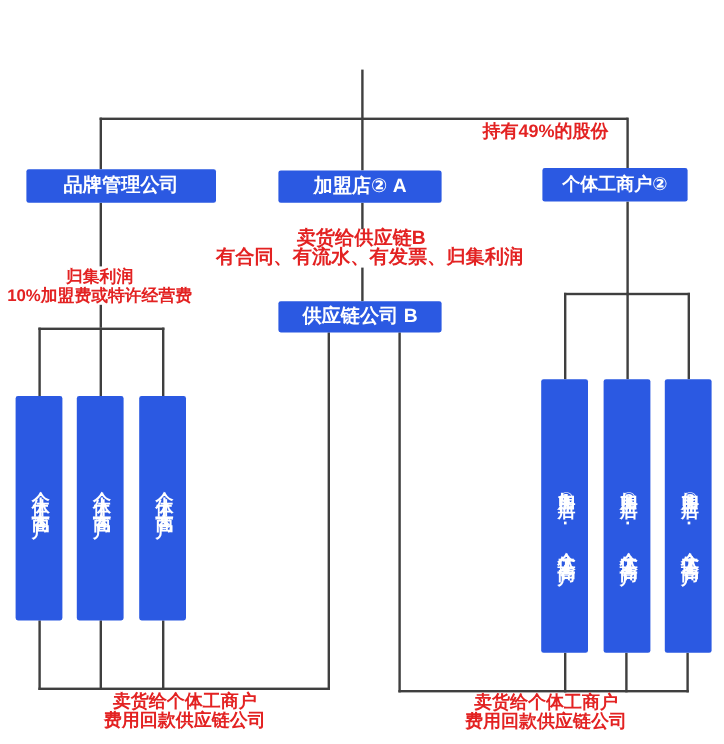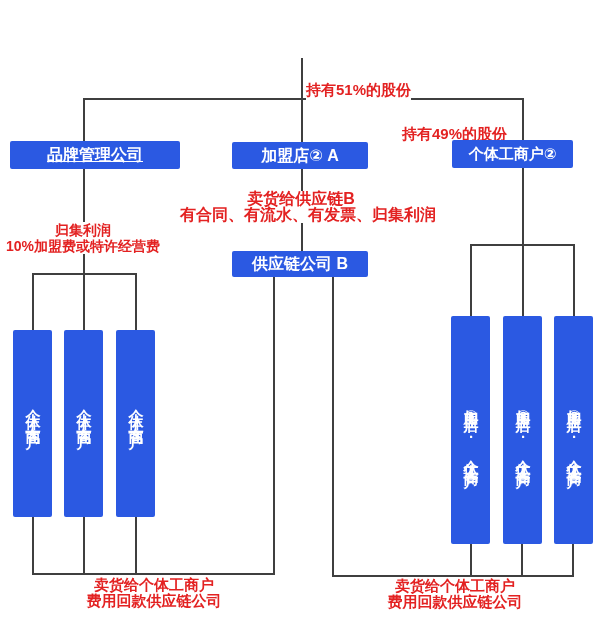"持有51%的股份" div.note { html: <div>持有51%的股份</div> -> none }
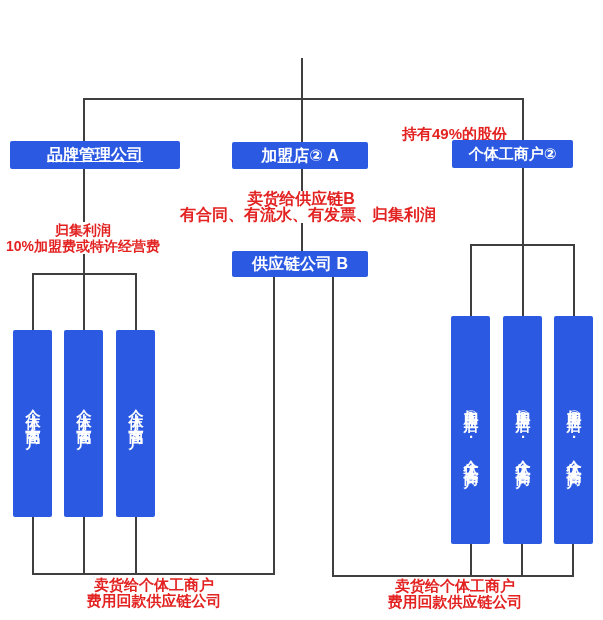"持有49%的股份" div.note { margin-top: 25px -> none }
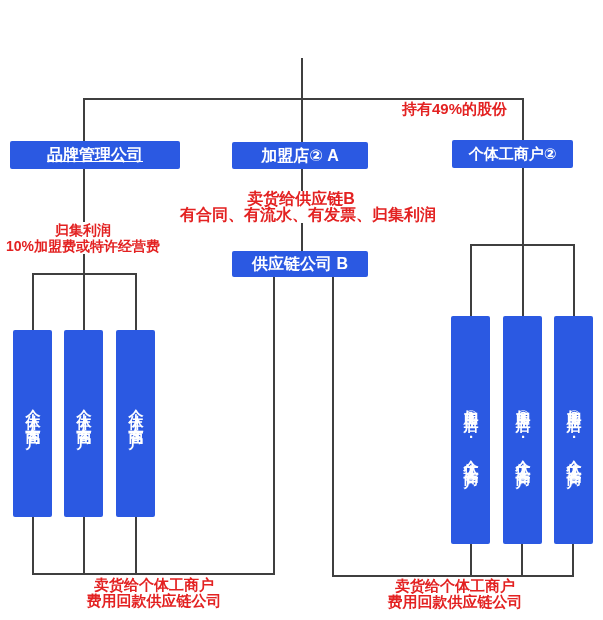"品牌管理公司" div.bluebox { left: 10px -> 22px; text-decoration: underline -> none; width: 170px -> 158px }
